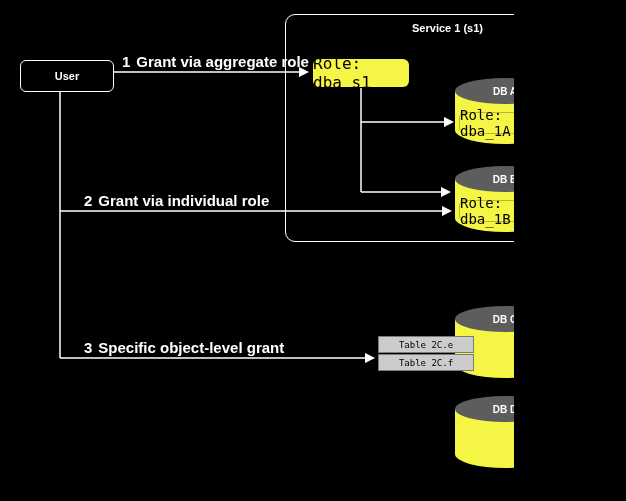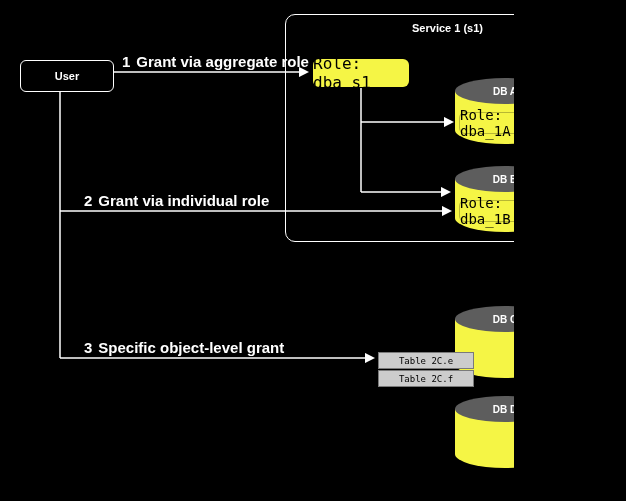"Table 2C.e" .table-chip { margin-top: 16px -> none }
